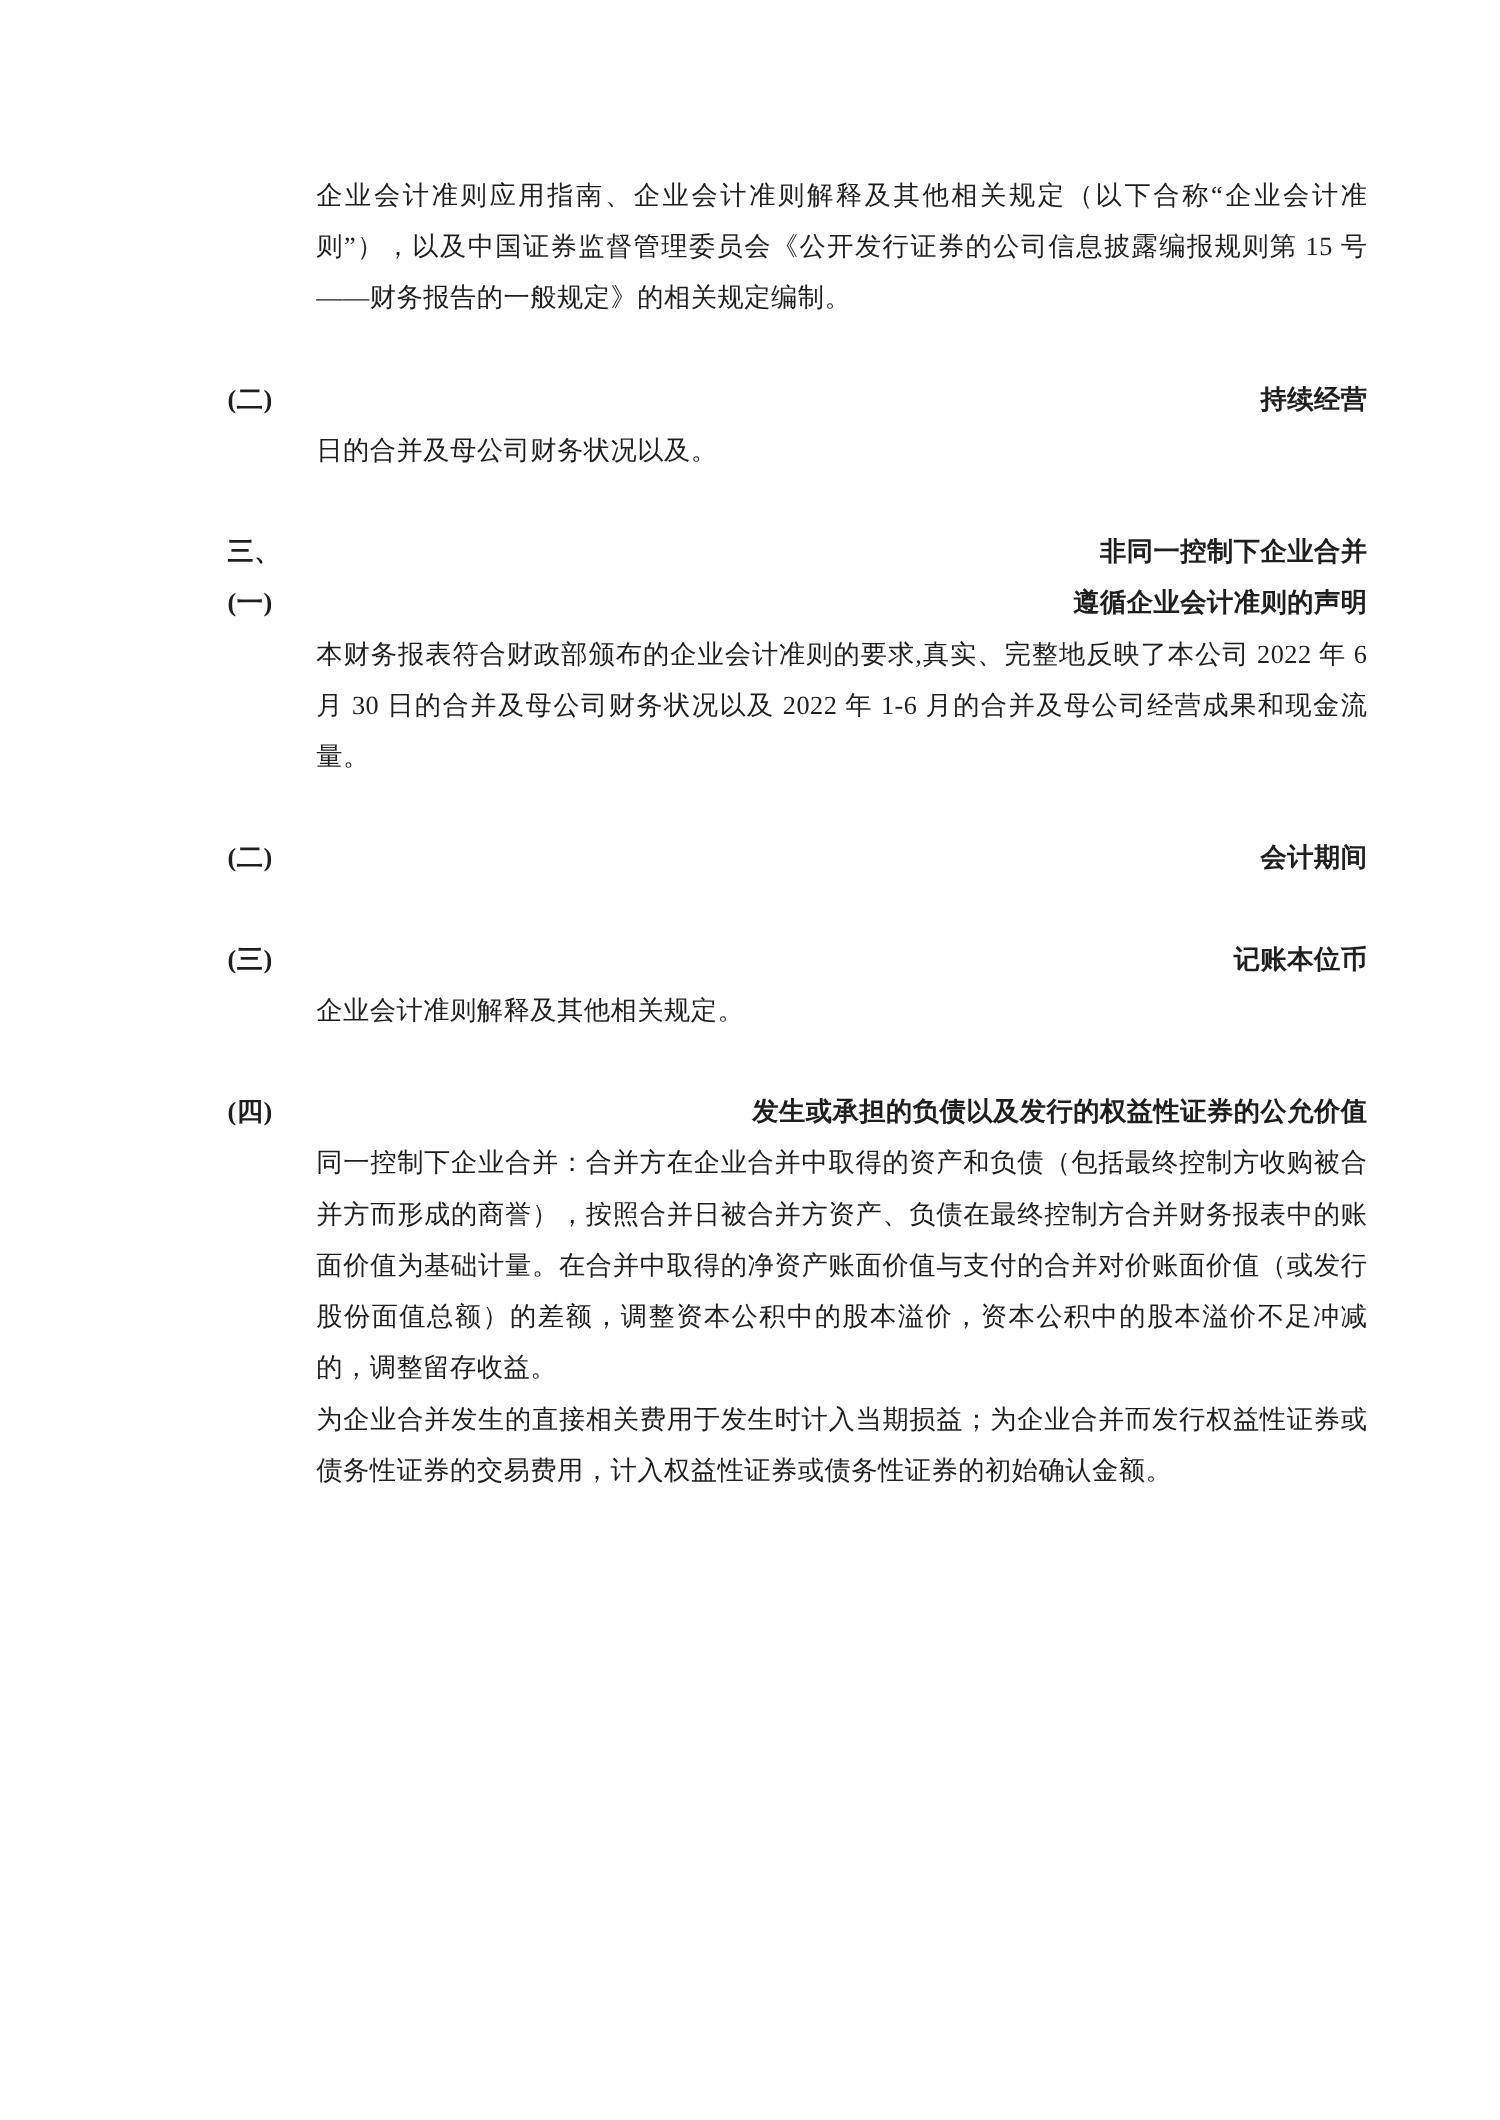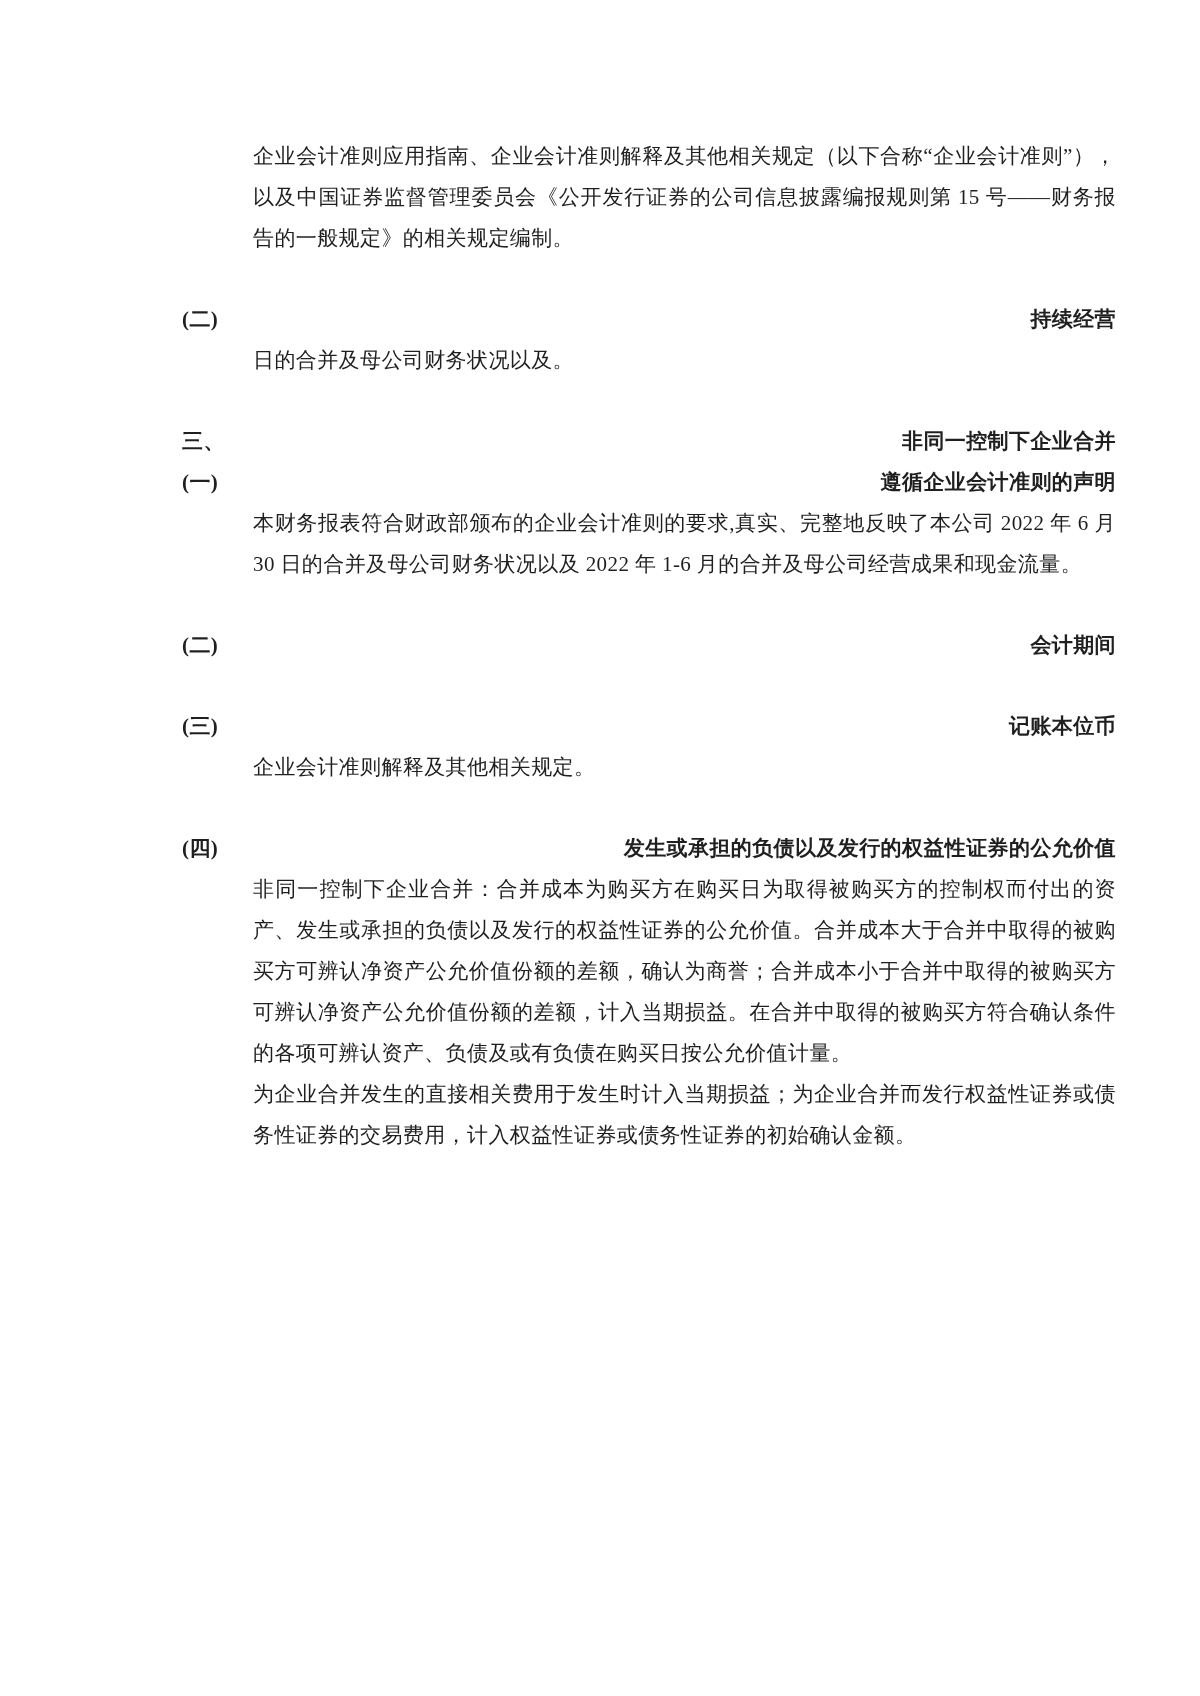"企业会计准则应用指南、企业会计准则解释及其他相关规定（以下合称“企业会计准则”）" .content { padding: 136px 84px 0 182px -> 136px 106px 0 182px }
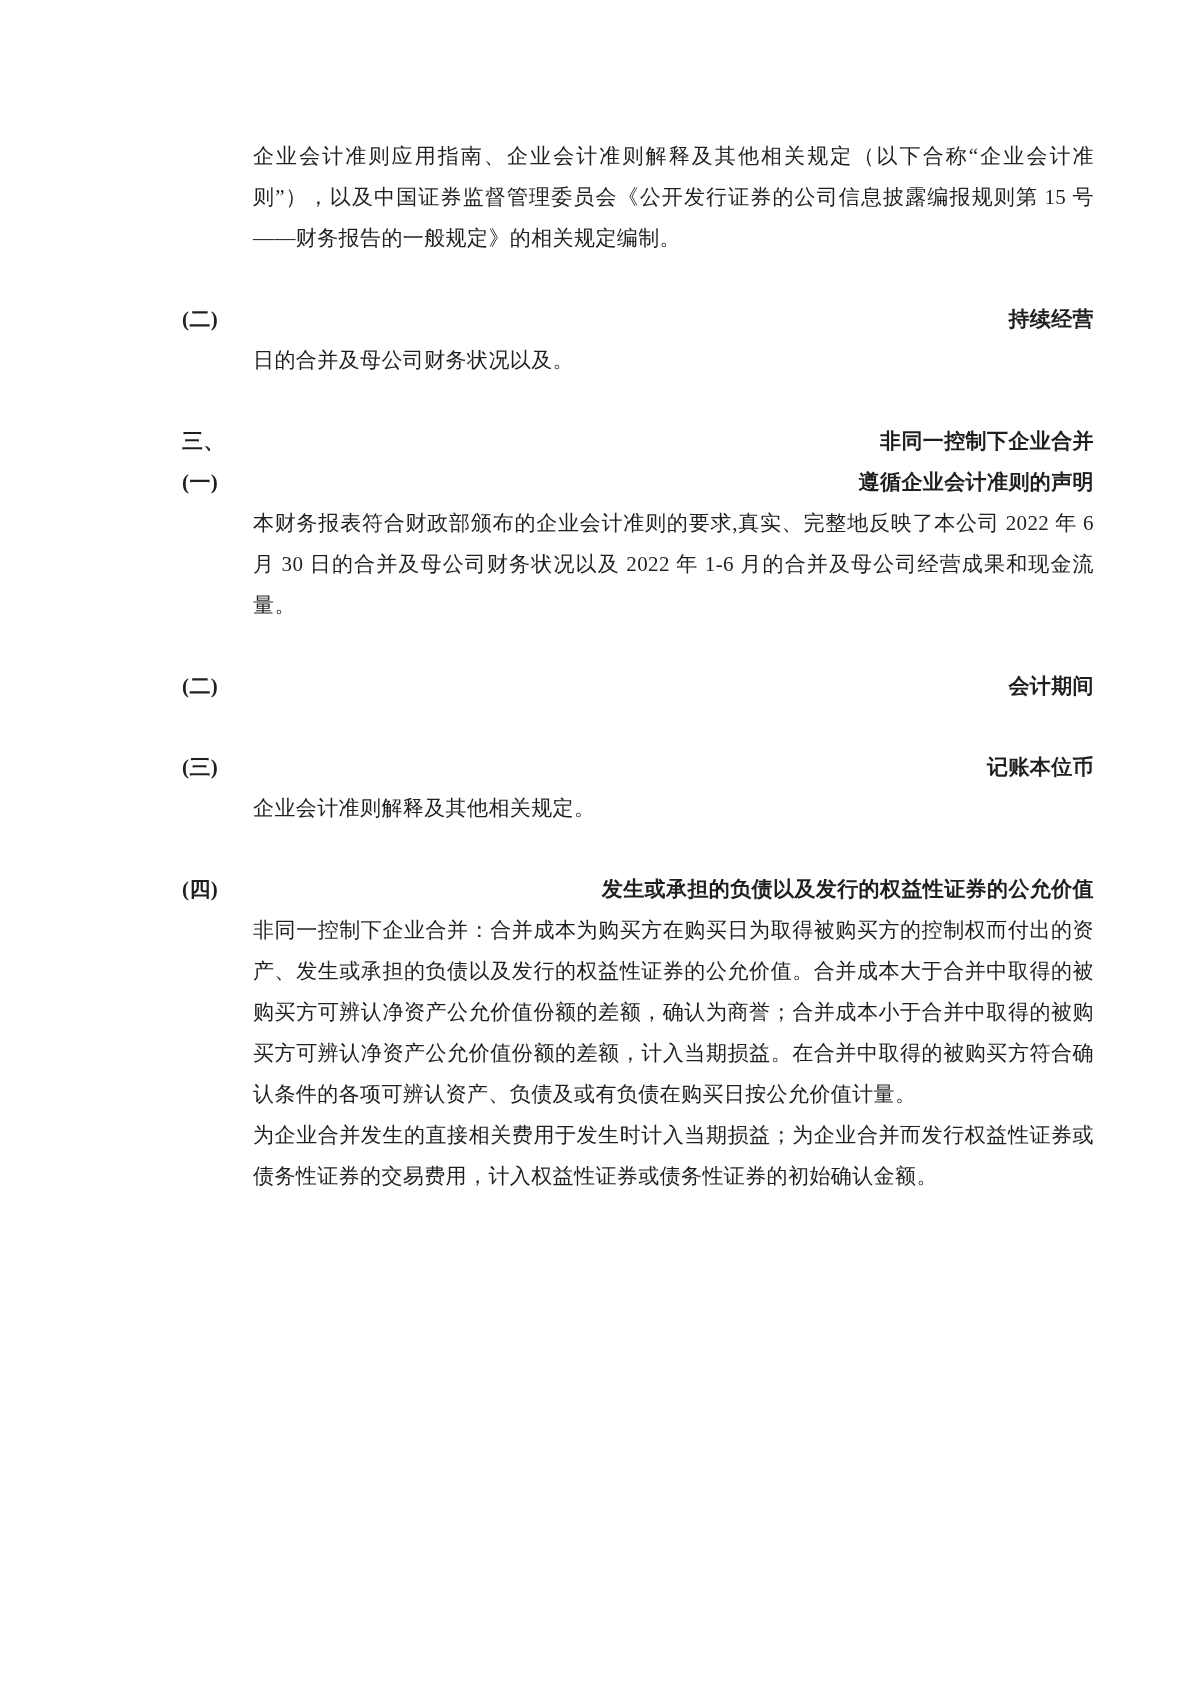"同一控制下企业合并：合并方在企业合并中取得的资产和负债（包括最终控制方收购被合并" p.para { html: none -> <p>同一控制下企业合并：合并方在企业合并中取得的资产和负债（包括最终控制方收购被合并方而形成的商誉），按照合并日被合并方资产、负债在最终控制方合并财务报表中的账面价值为基础计量。在合并中取得的净资产账面价值与支付的合并对价账面价值（或发行股份面值总额）的差额，调整资本公积中的股本溢价，资本公积中的股本溢价不足冲减的，调整留存收益。</p> }
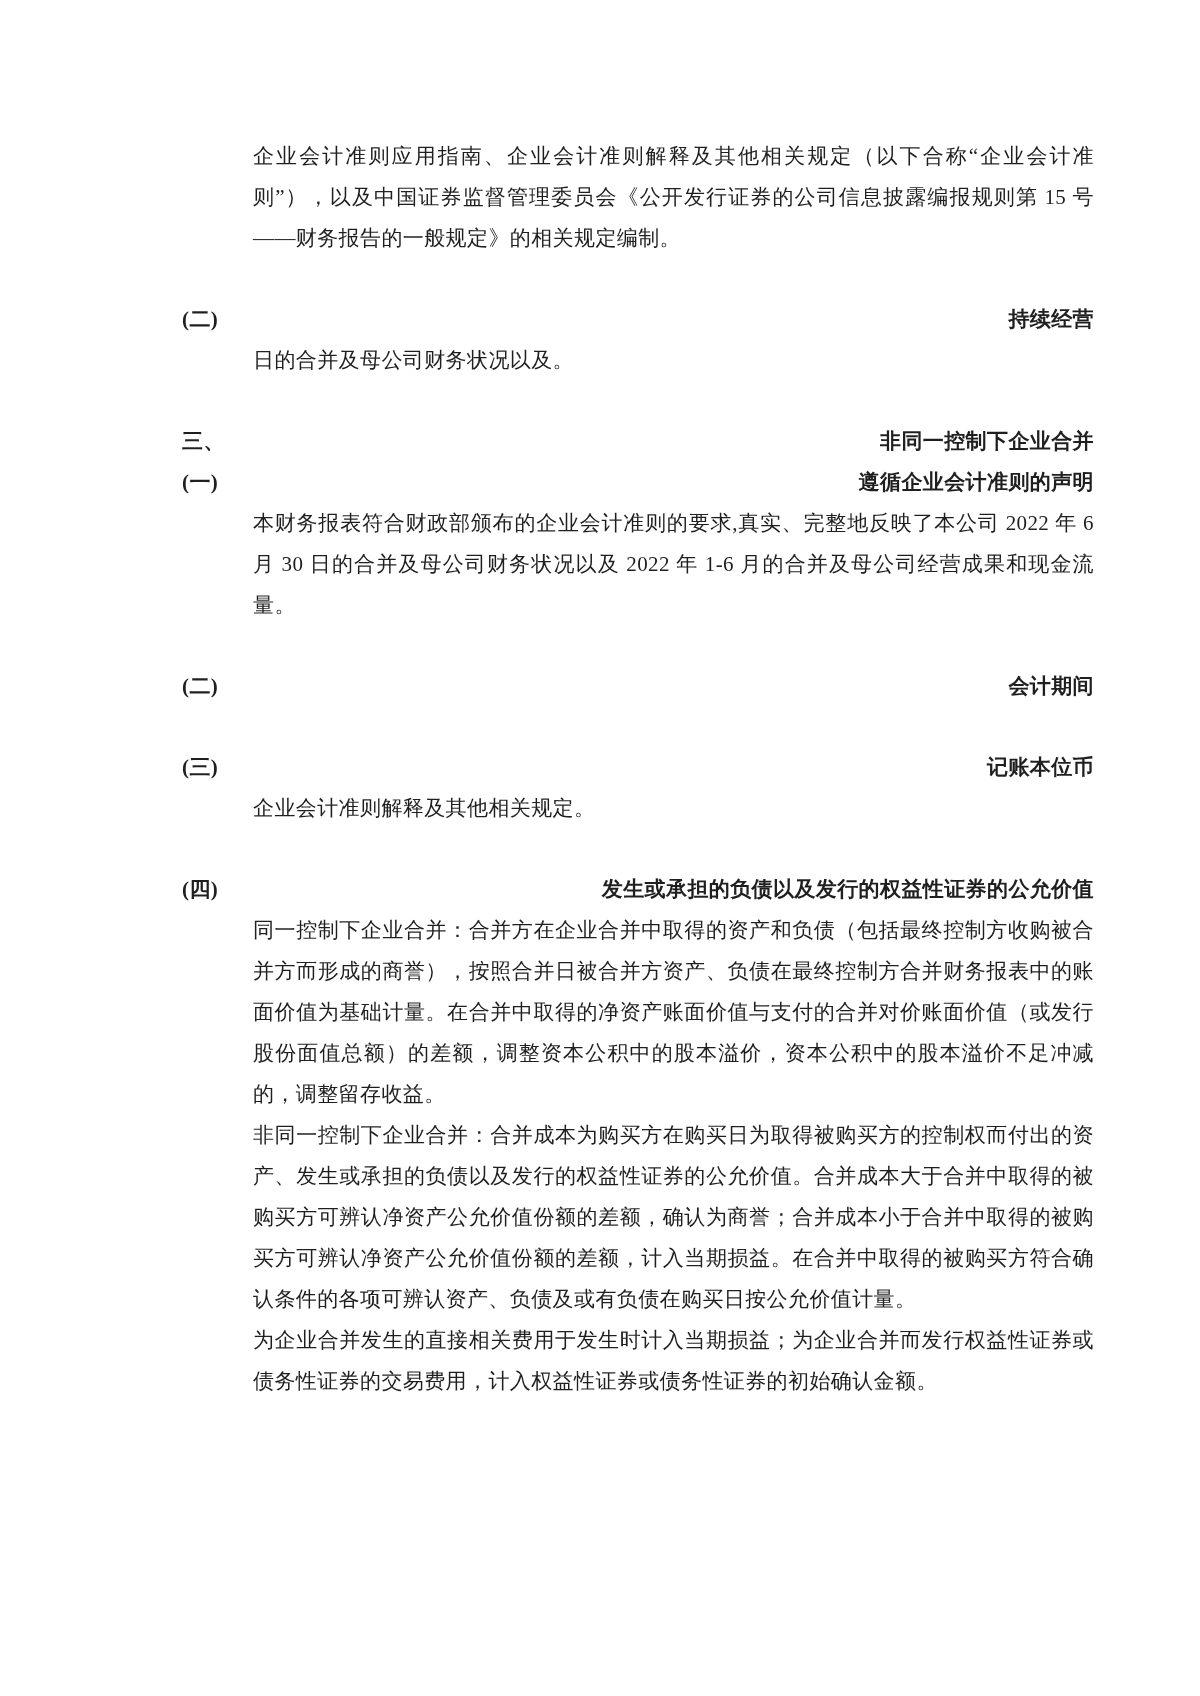"非同一控制下企业合并：合并成本为购买方在购买日为取得被购买方的控制权而付出的资产" p.para { html: <p>非同一控制下企业合并：合并成本为购买方在购买日为取得被购买方的控制权而付出的资产、发生或承担的负债以及发行的权益性证券的公允价值。合并成本大于合并中取得的被购买方可辨认净资产公允价值份额的差额，确认为商誉；合并成本小于合并中取得的被购买方可辨认净资产公允价值份额的差额，计入当期损益。在合并中取得的被购买方符合确认条件的各项可辨认资产、负债及或有负债在购买日按公允价值计量。</p> -> none }
